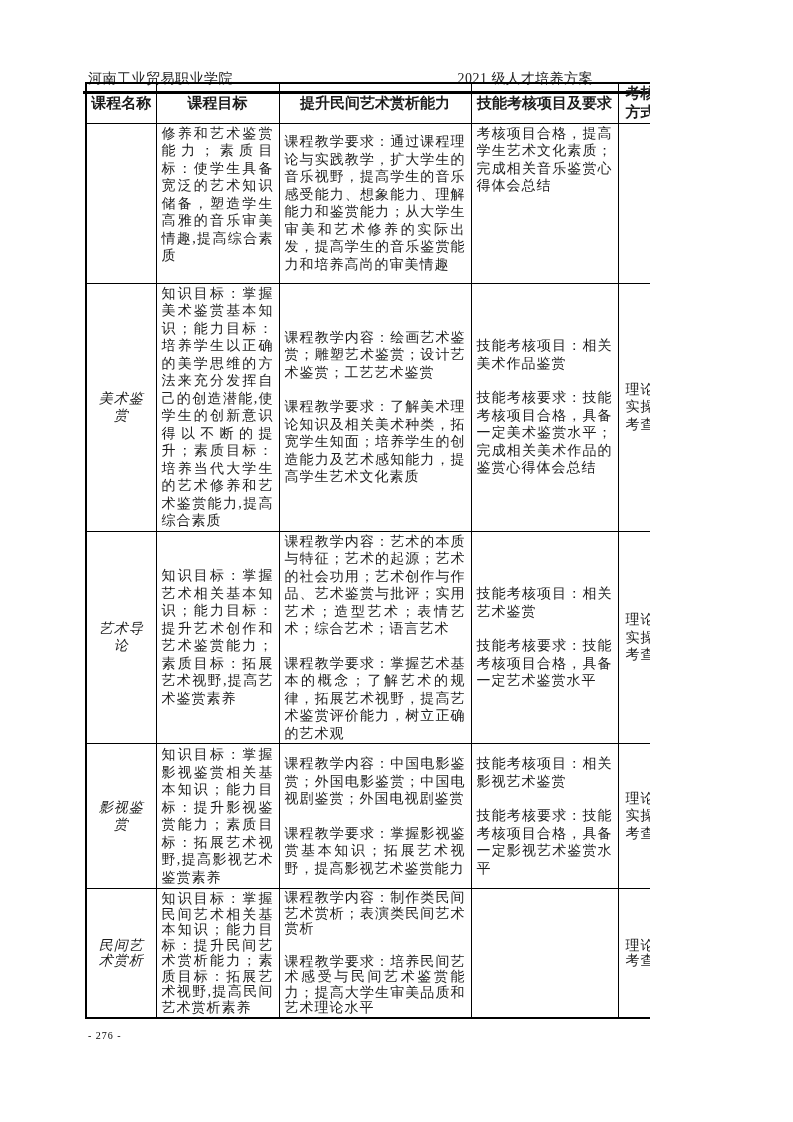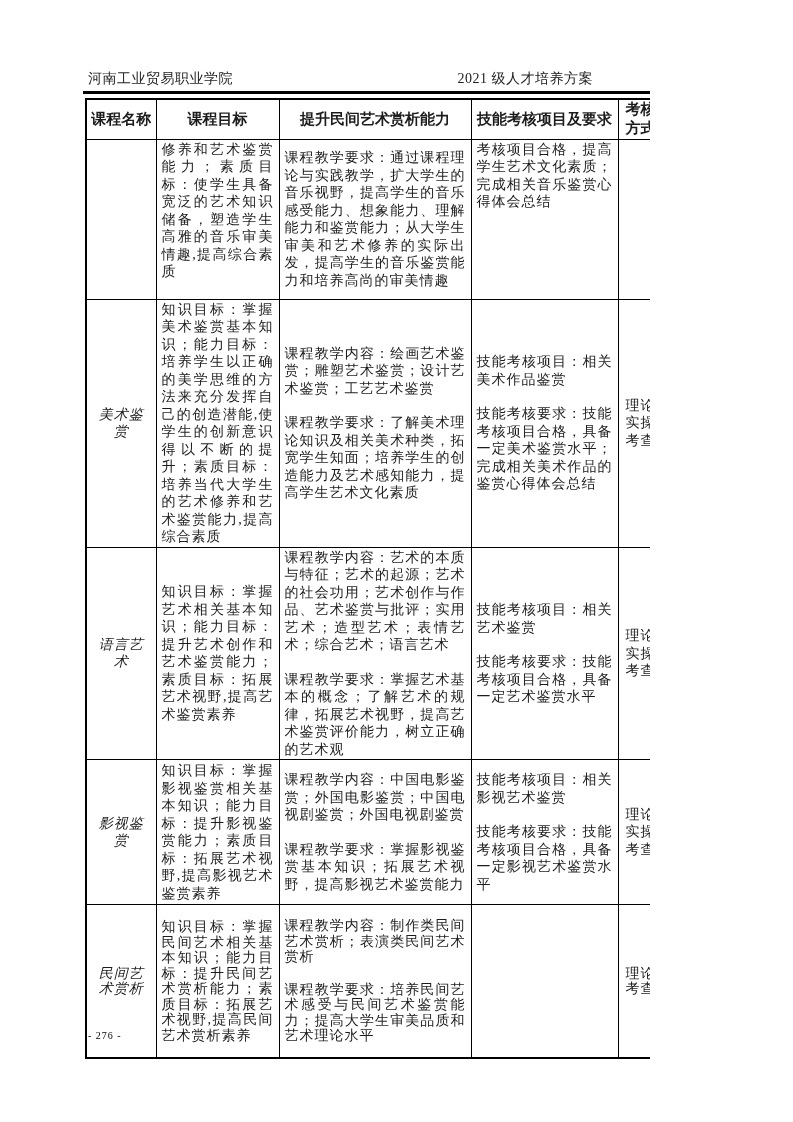"课程名称" table.course-table { top: 98px -> 82px }
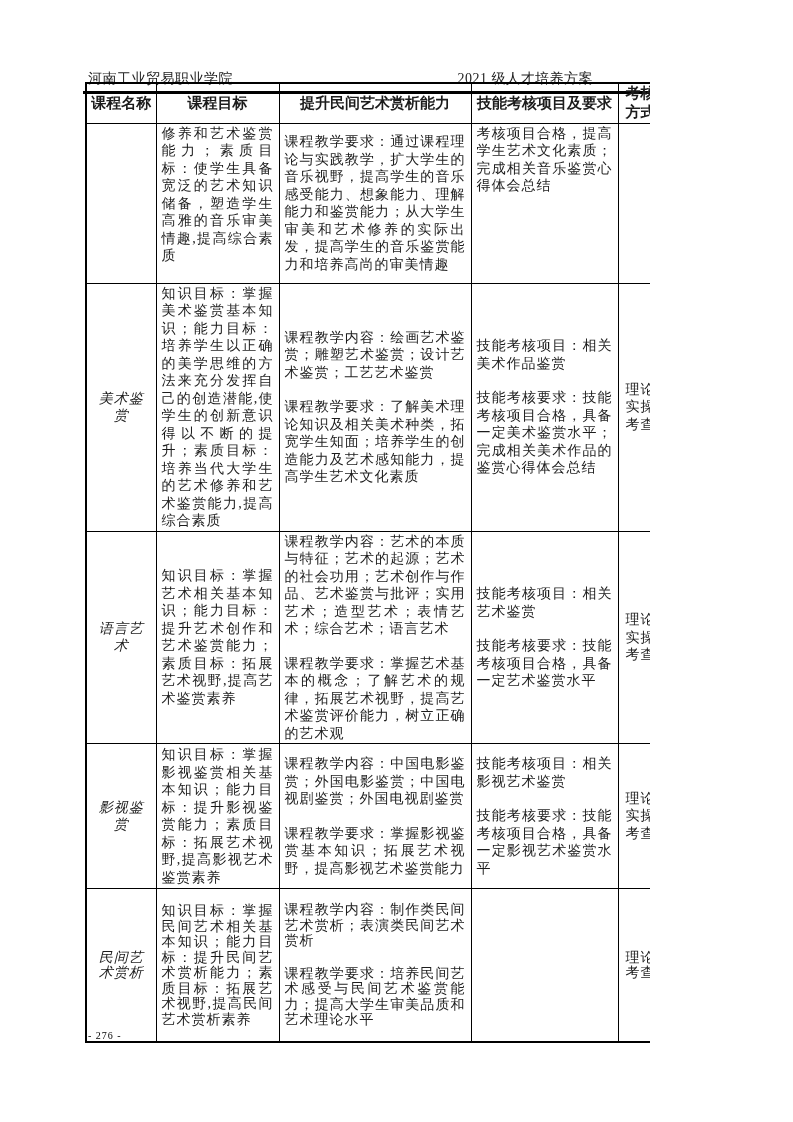"语言艺术" td.cell-name { text: 语言艺术 -> 艺术导论 }
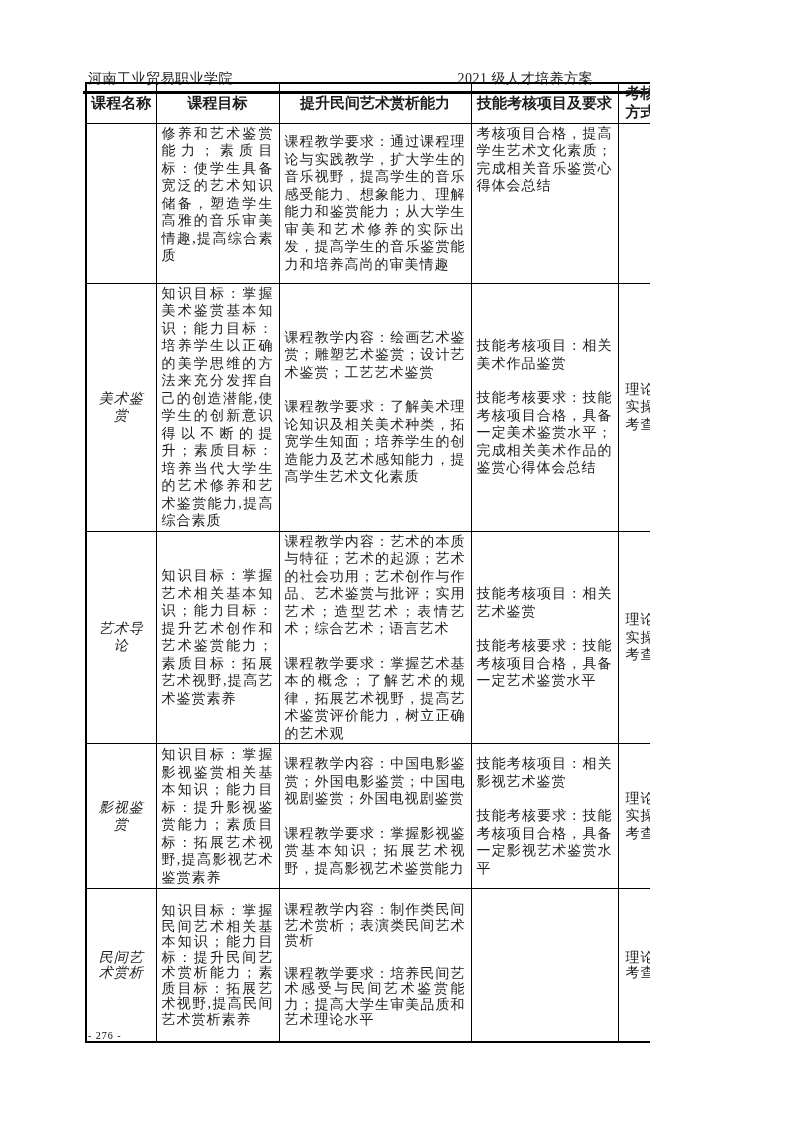"知识目标：掌握民间艺术相关基本知识；能力目标：提升民间艺术赏析能力；素质目标：拓" tr.row-4 td { padding: 12px 5px -> 0 5px }
